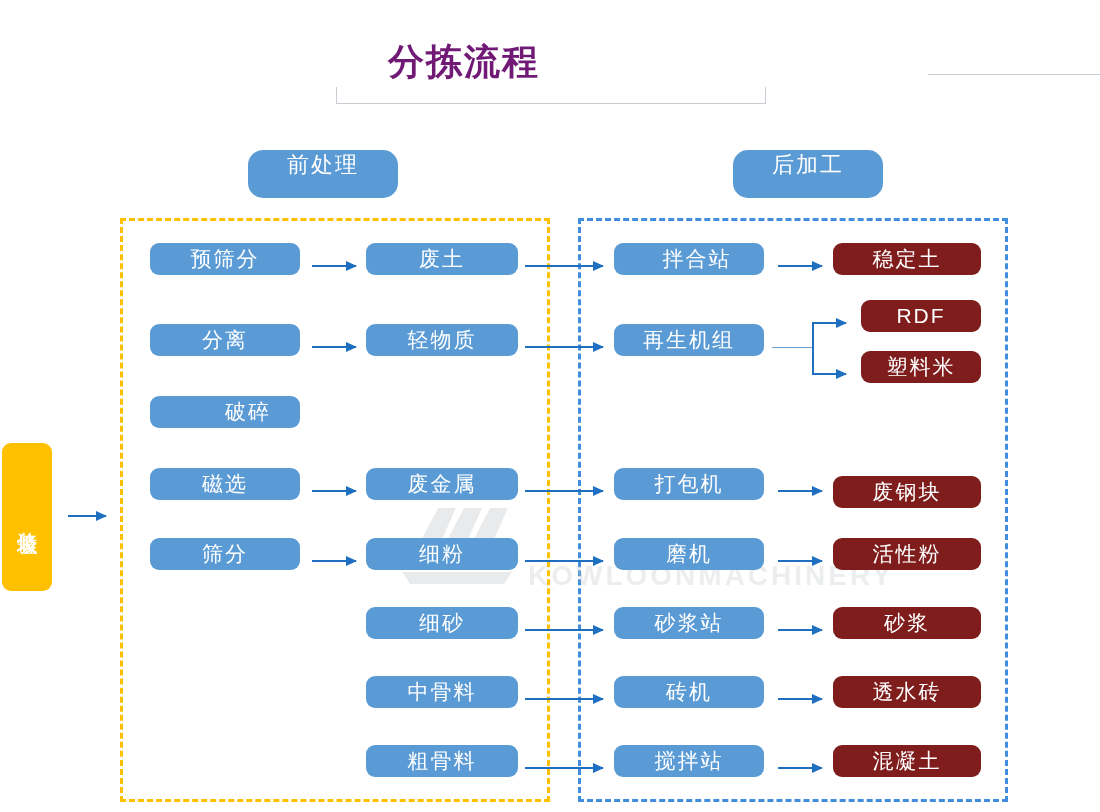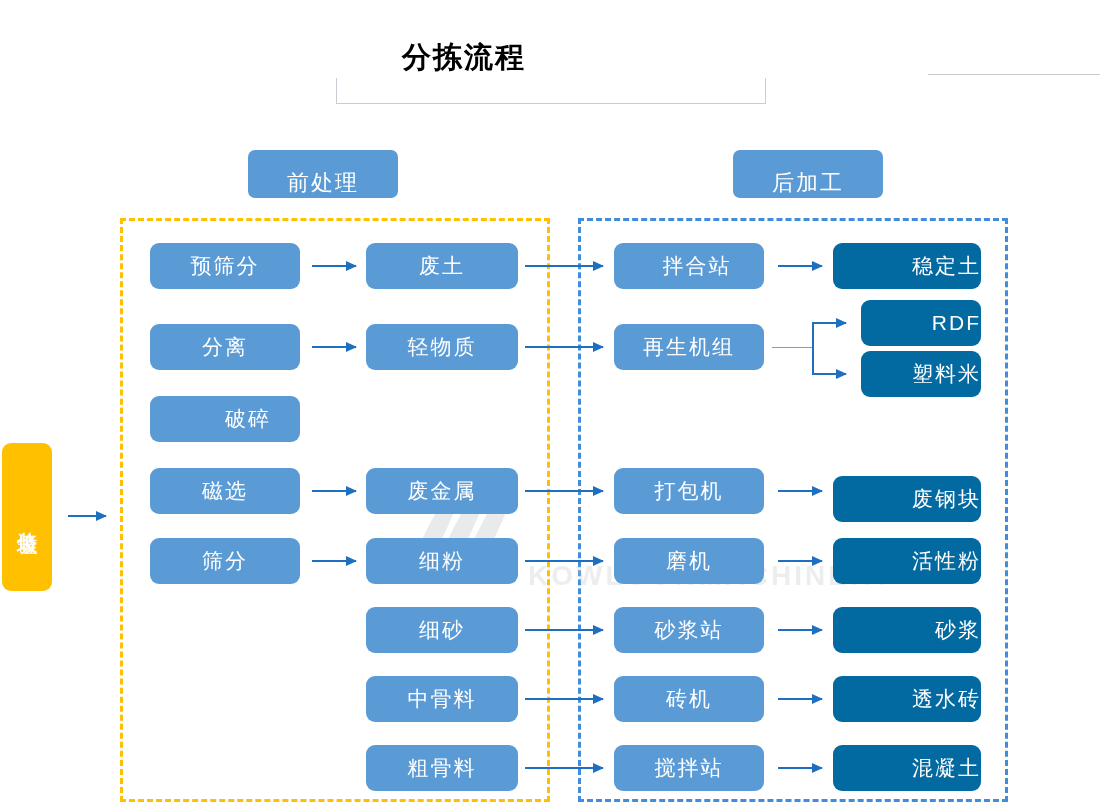"分拣流程" #title-main { color: #000000 -> #701a75; font-size: 29px -> 36px }
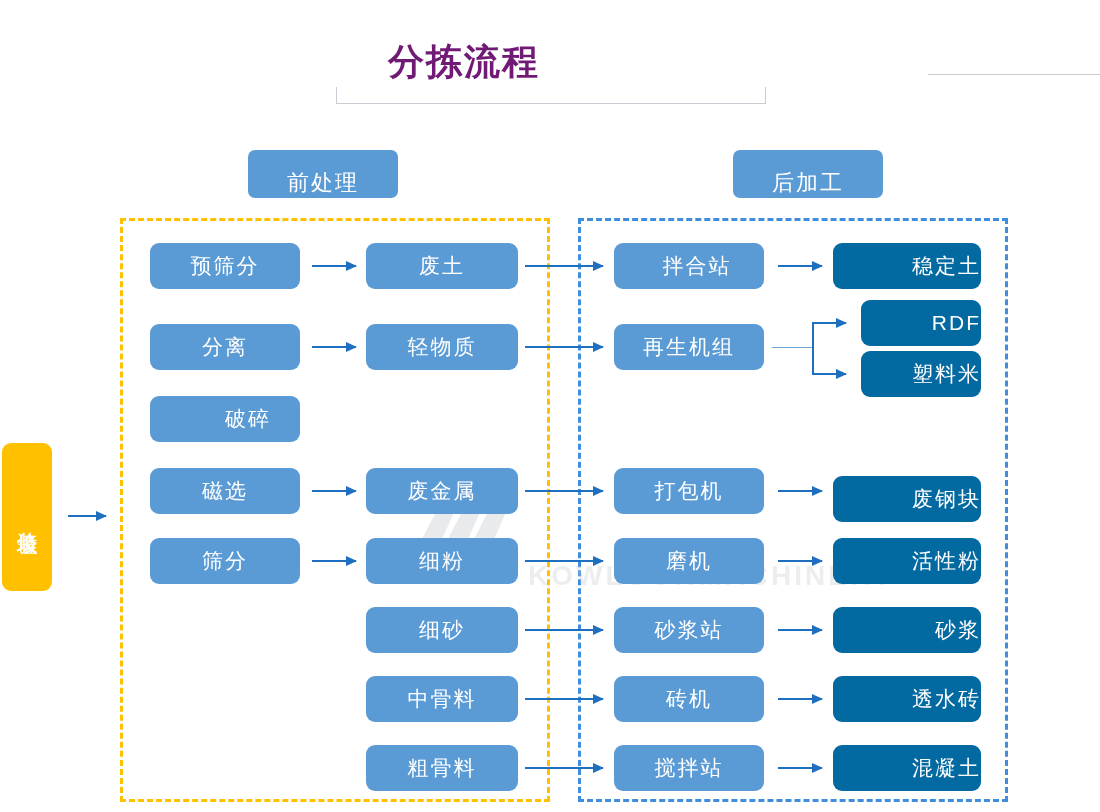"前处理" .section-pill { align-items: flex-end -> flex-start; border-radius: 7px -> 15px }
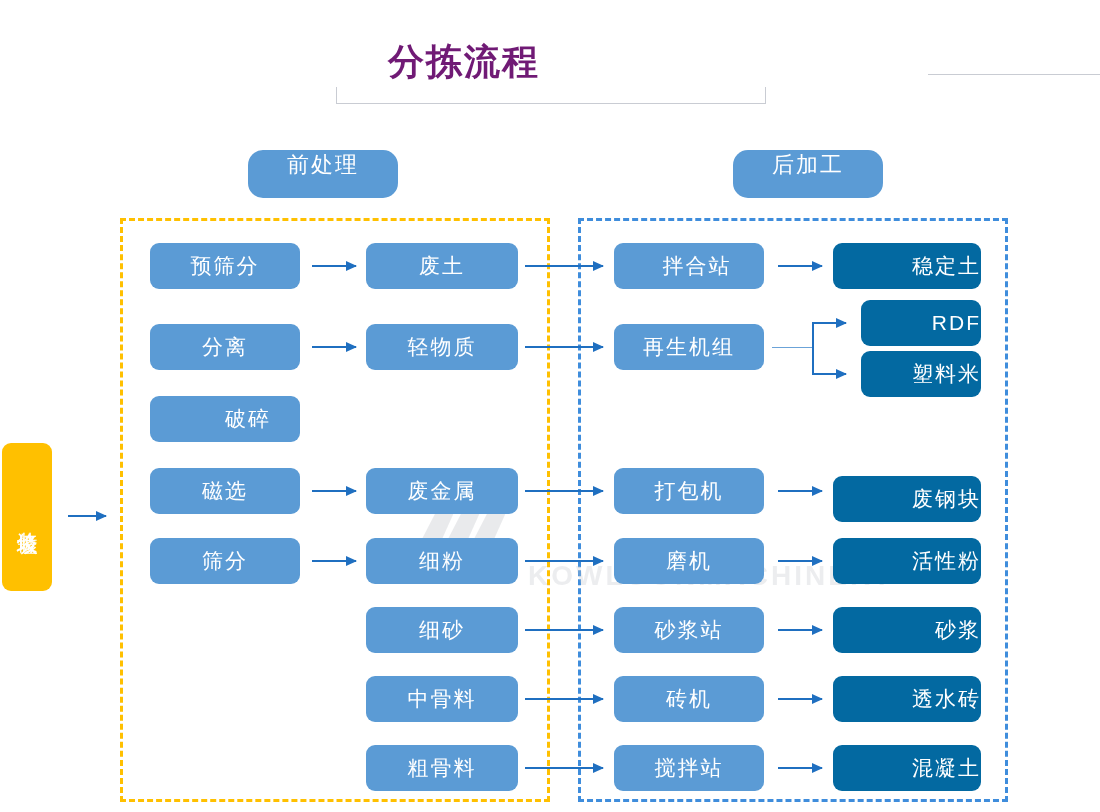"预筛分" .node { height: 46px -> 32px }
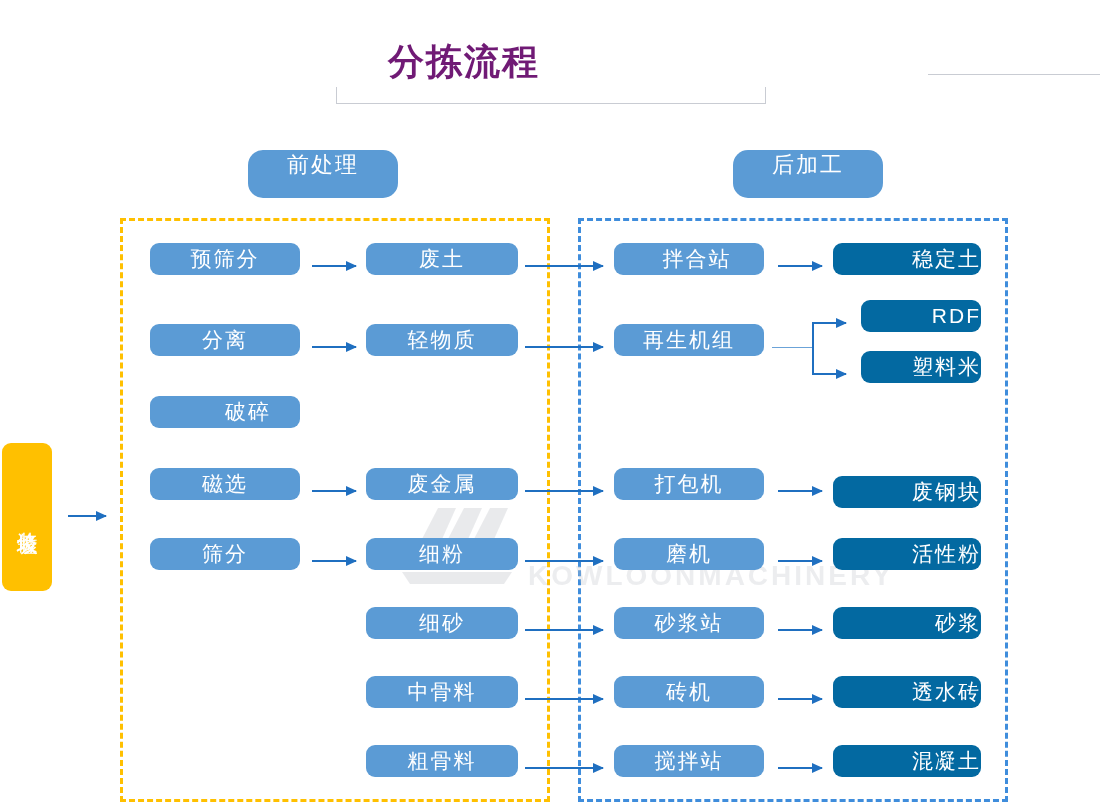"稳定土" .node.dark { background: #0369a1 -> #7f1d1d; justify-content: flex-end -> none }
